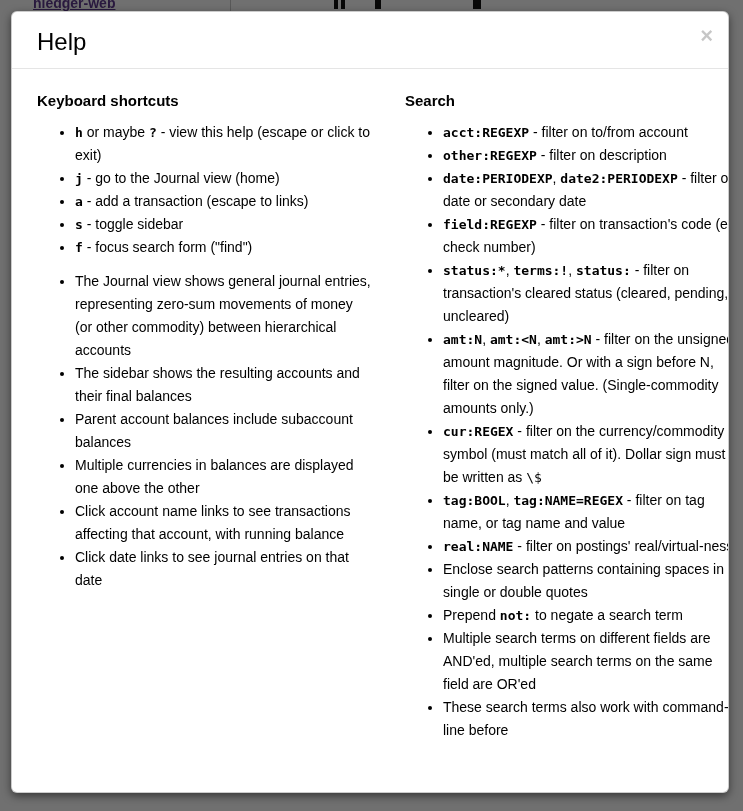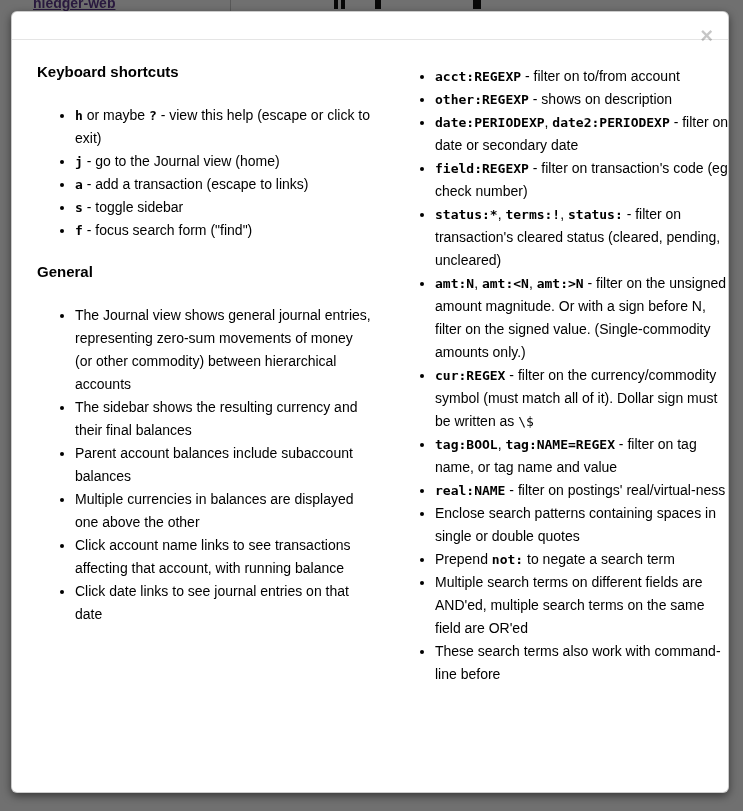"Help" h3.modal-title { html: none -> <h3>Help</h3> }
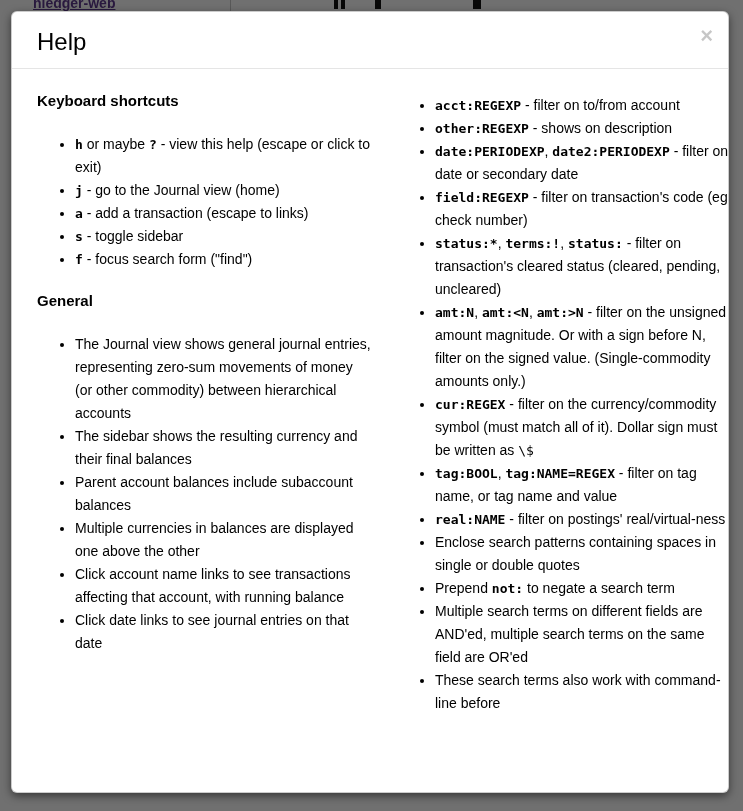"Keyboard shortcuts" .modal-body { column-gap: 24px -> 32px }
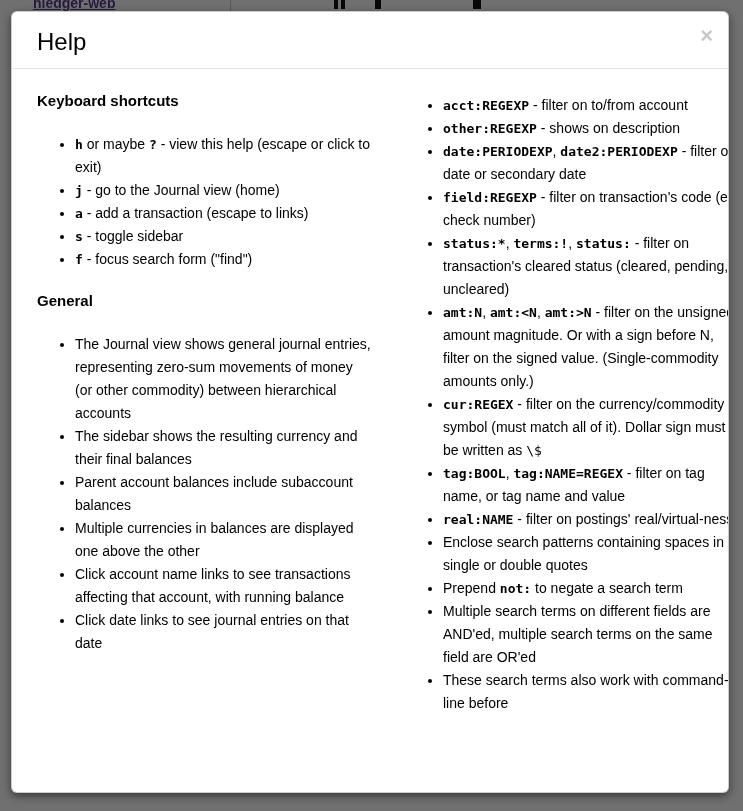"Search" h4.section-heading { html: none -> <h4>Search</h4> }
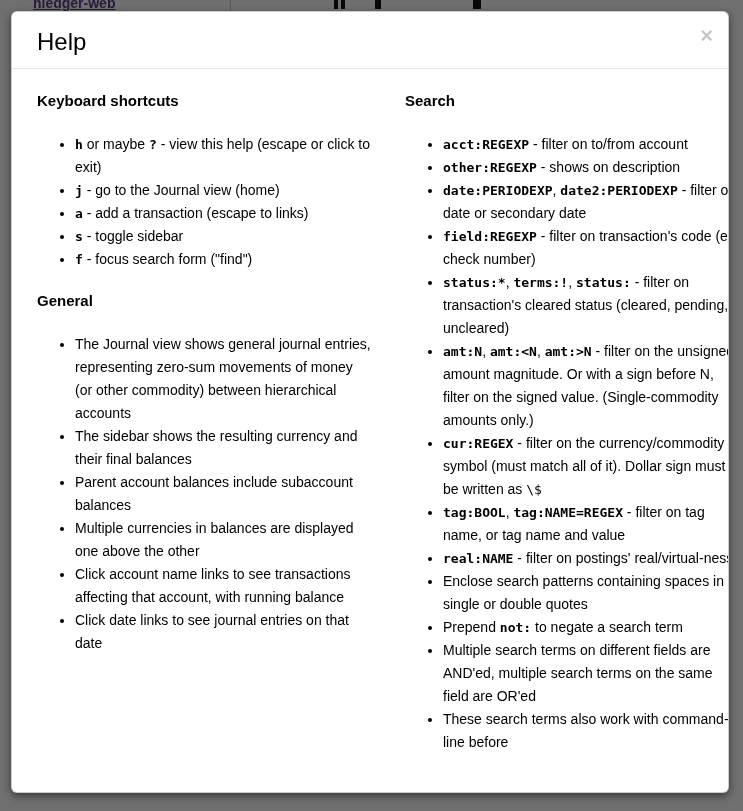"h or maybe ? -" .help-list { margin: 23px 0 10px -> 11px 0 10px }
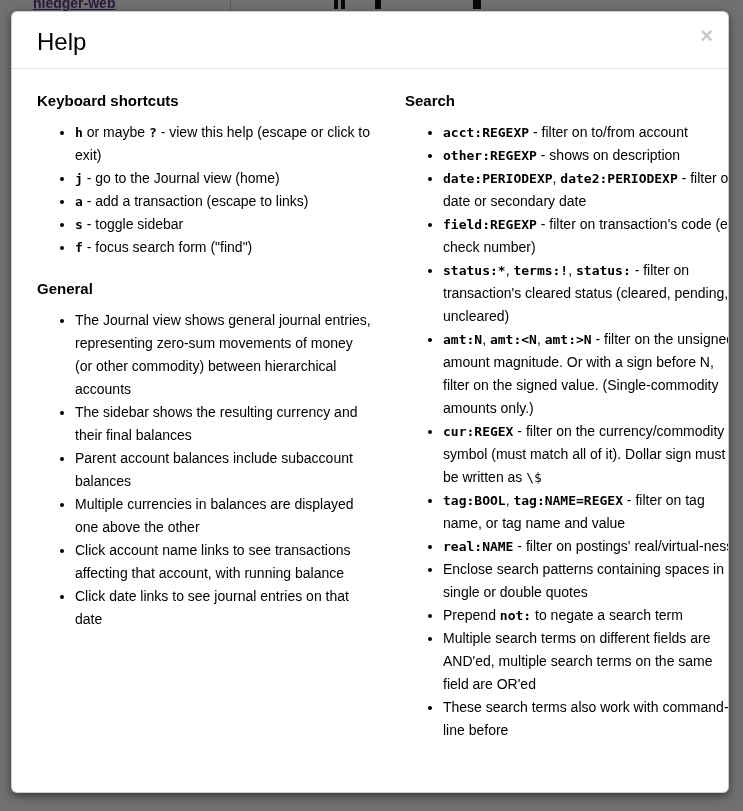"- shows on description" span { text: shows -> filter }
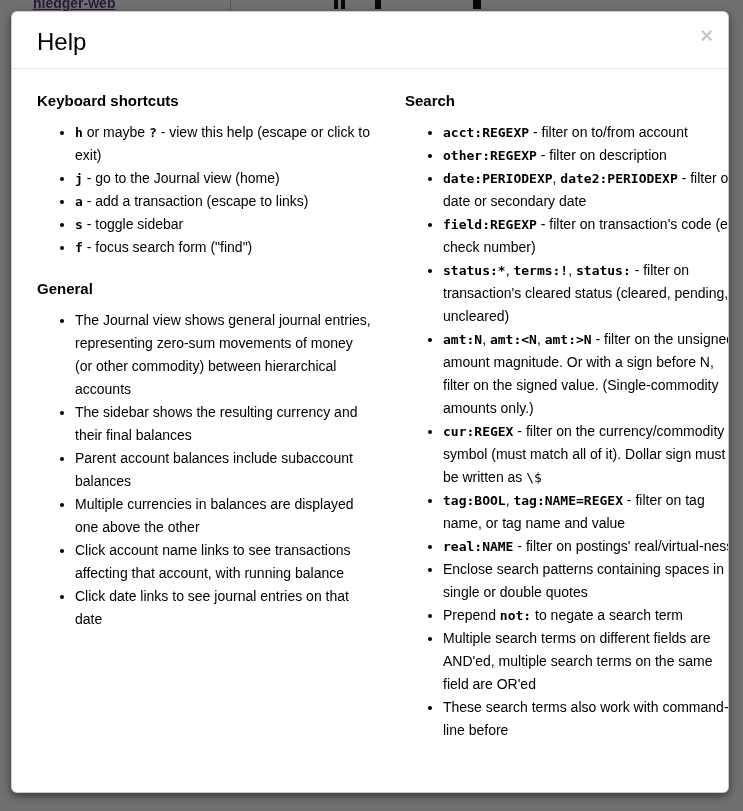"General" h4.section-heading { html: <h4>General</h4> -> none }
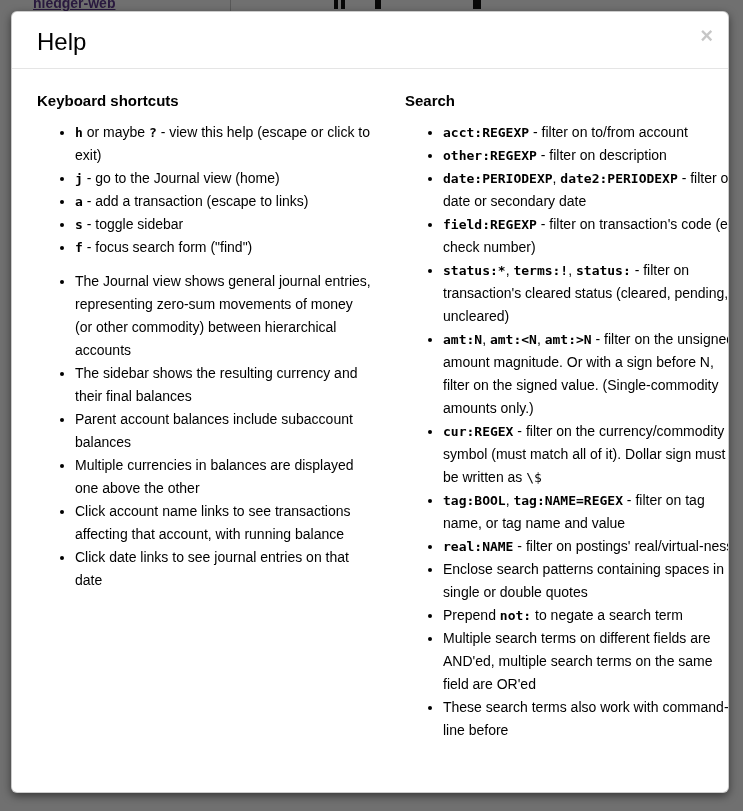"The sidebar shows the resulting" span { text: currency -> accounts }
